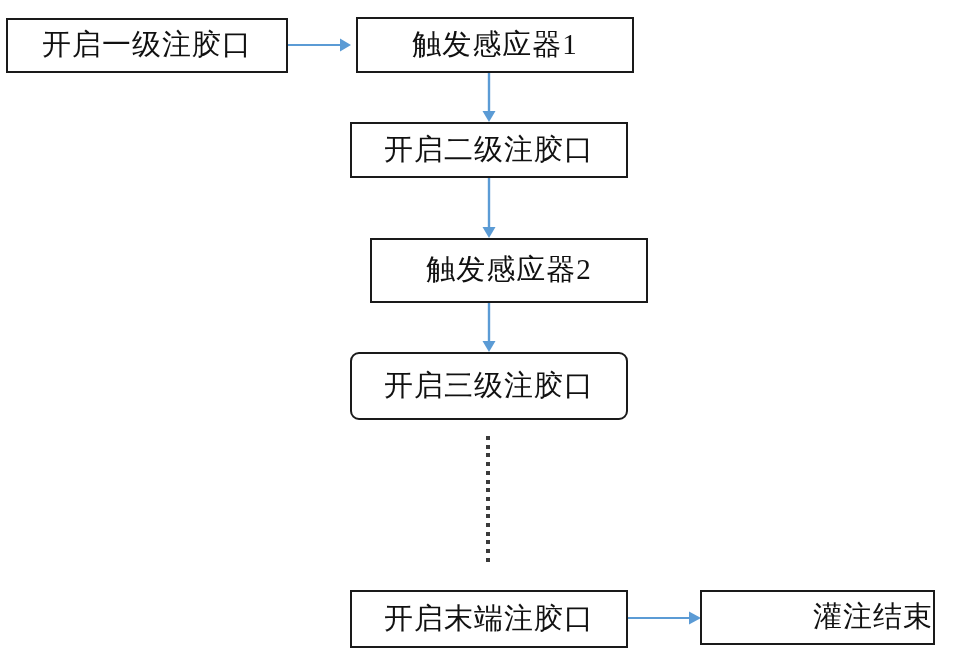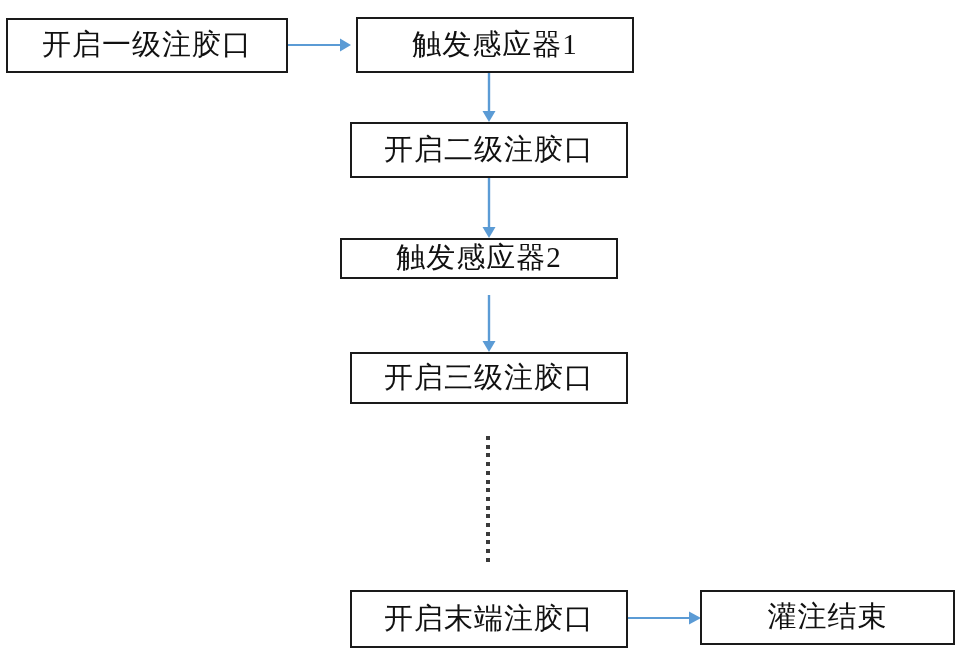"触发感应器2" #node-sensor2 { height: 41px -> 65px; left: 340px -> 370px }
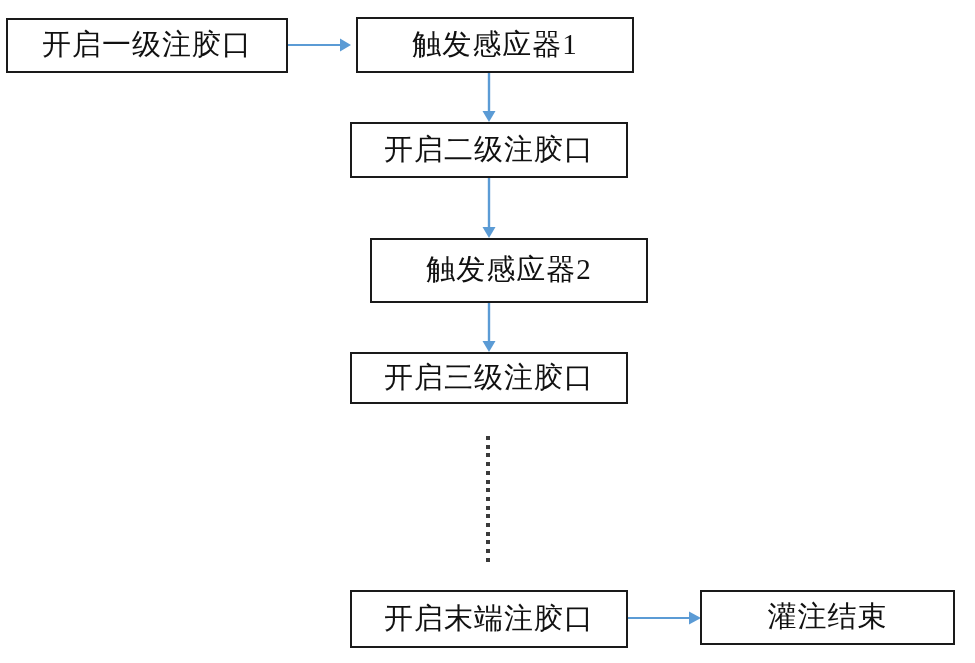"开启三级注胶口" #node-inlet3 { border-radius: none -> 9px; height: 52px -> 68px }
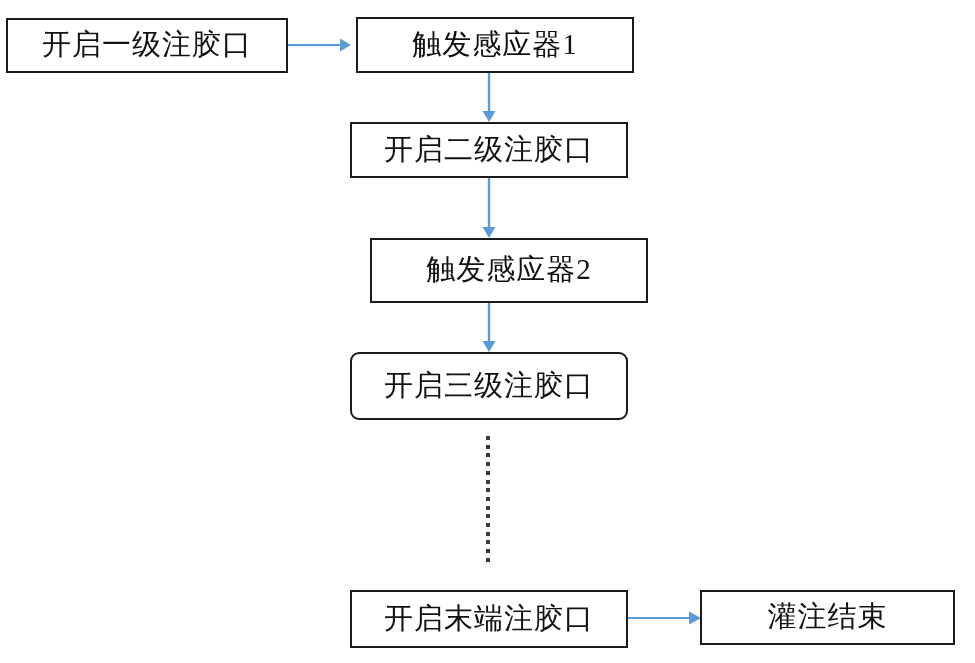"灌注结束" #node-end { justify-content: none -> flex-end; width: 255px -> 235px }
